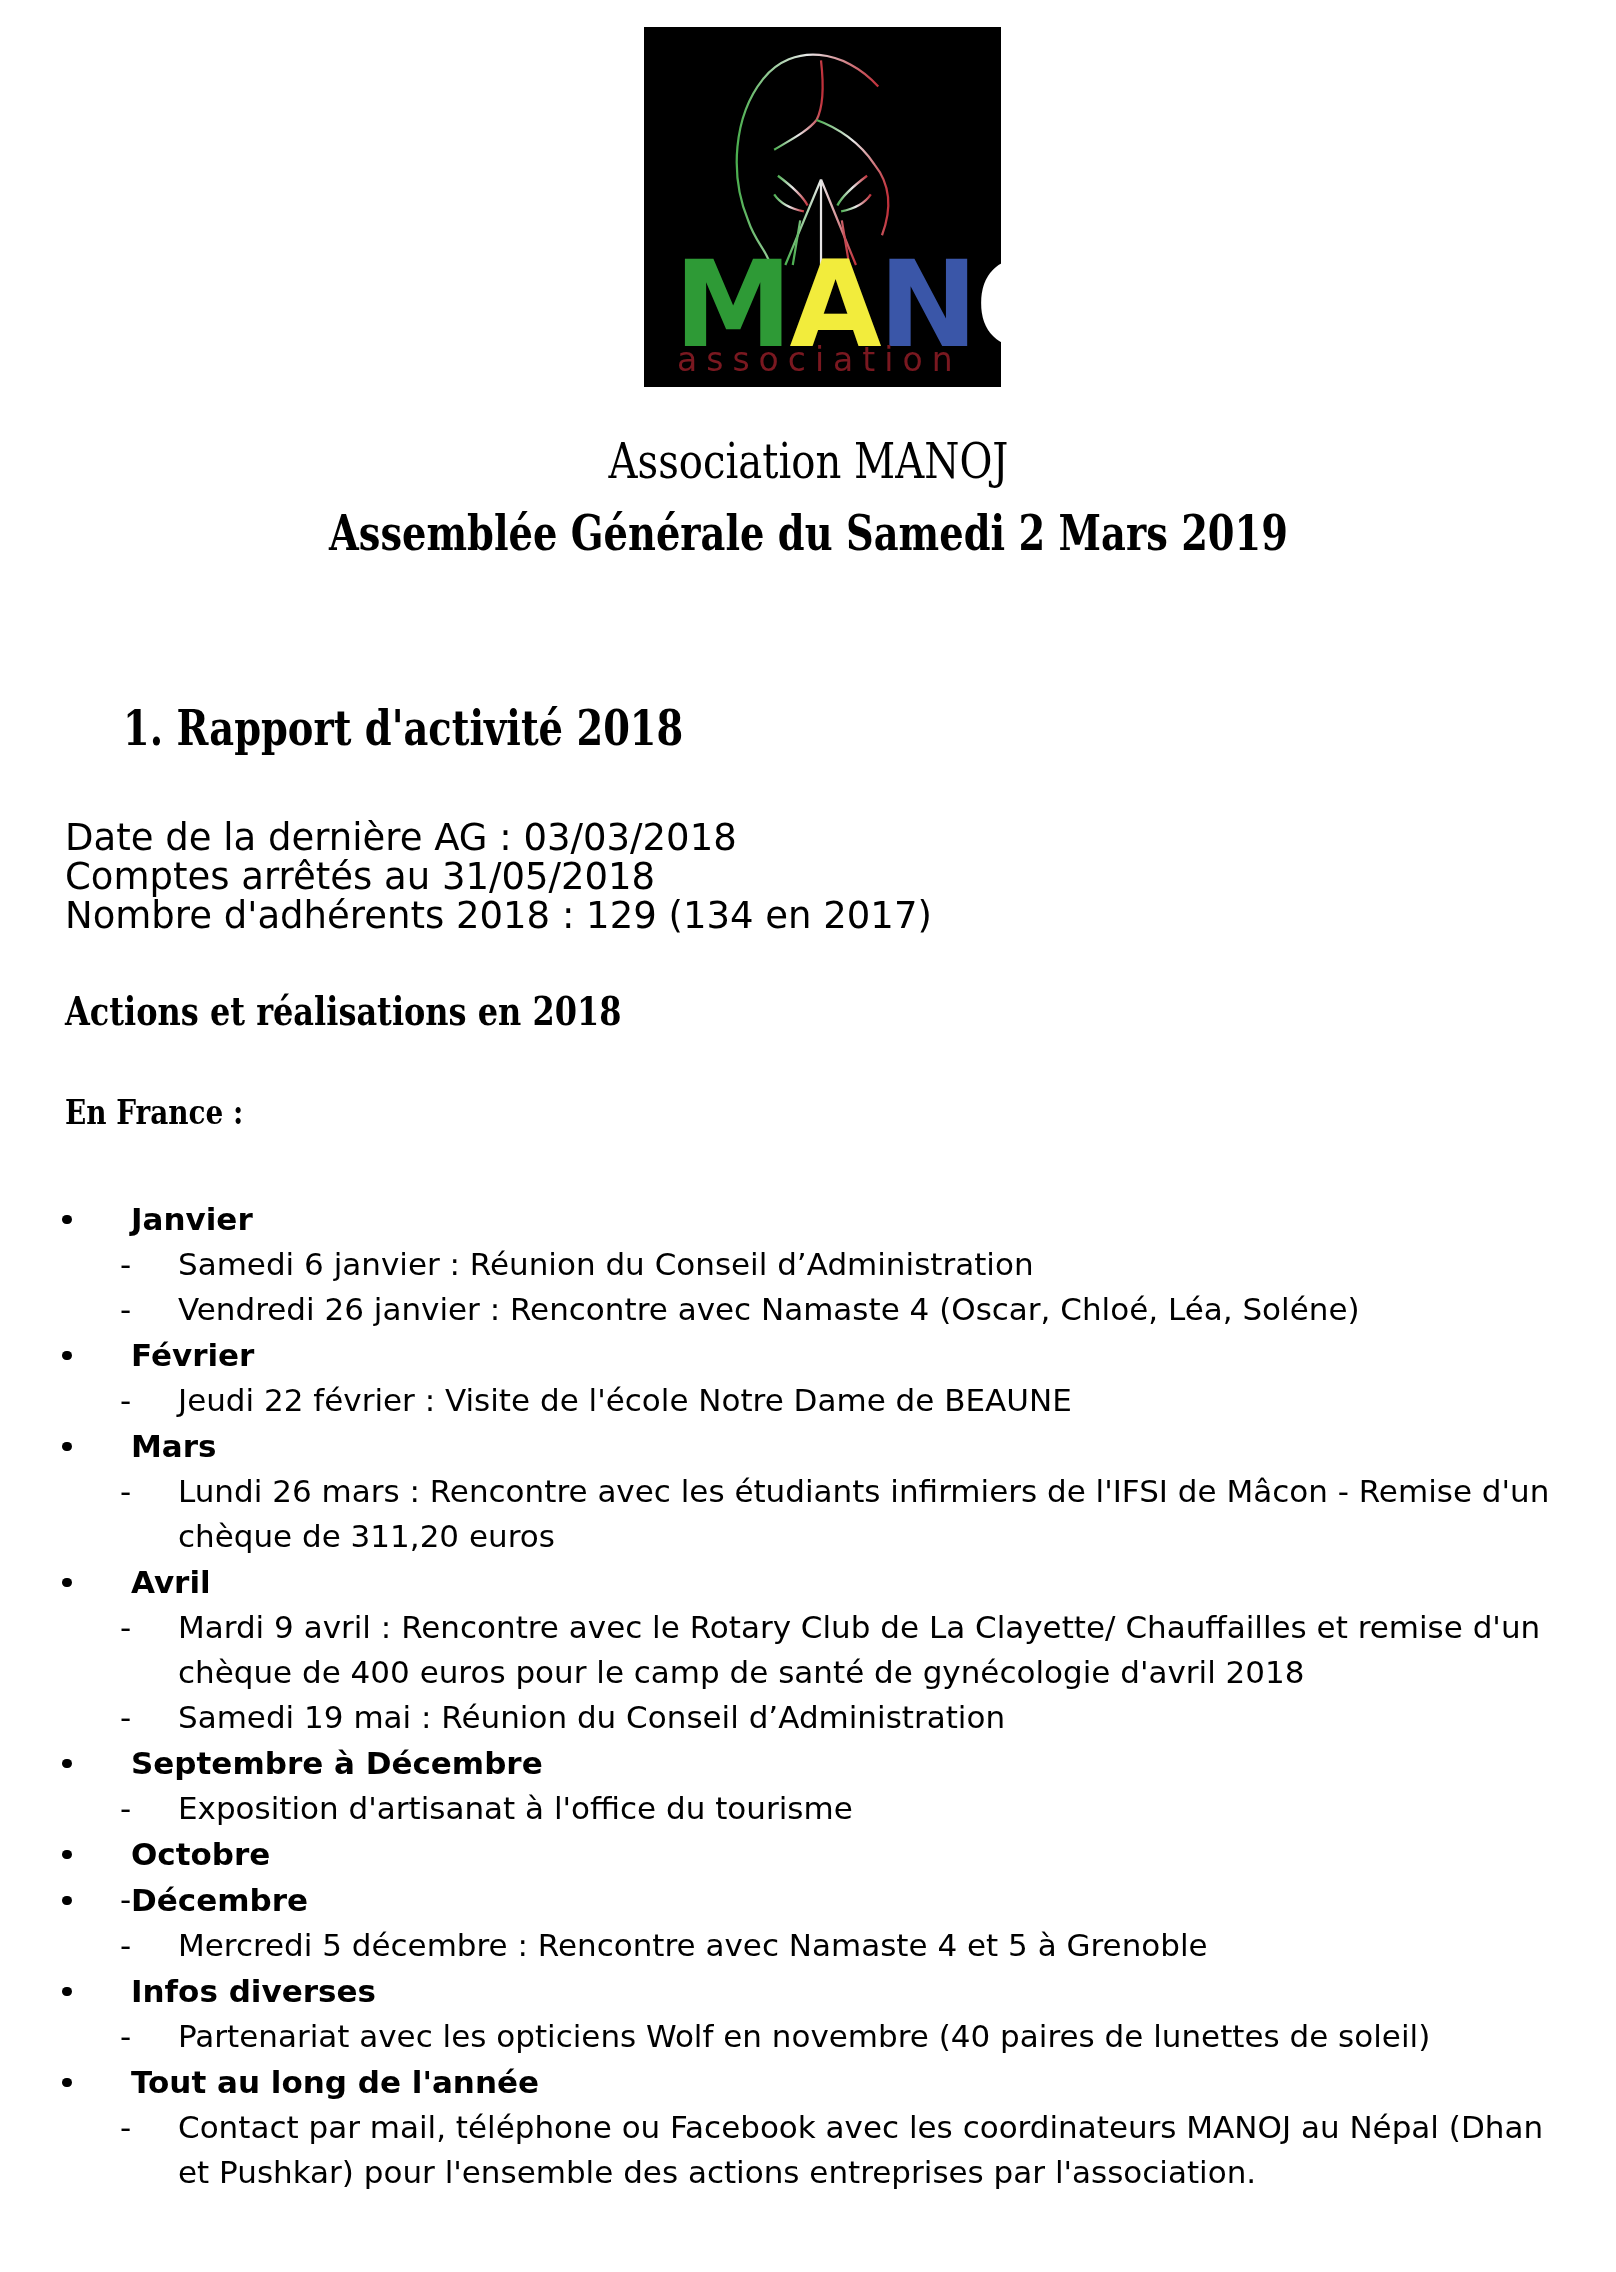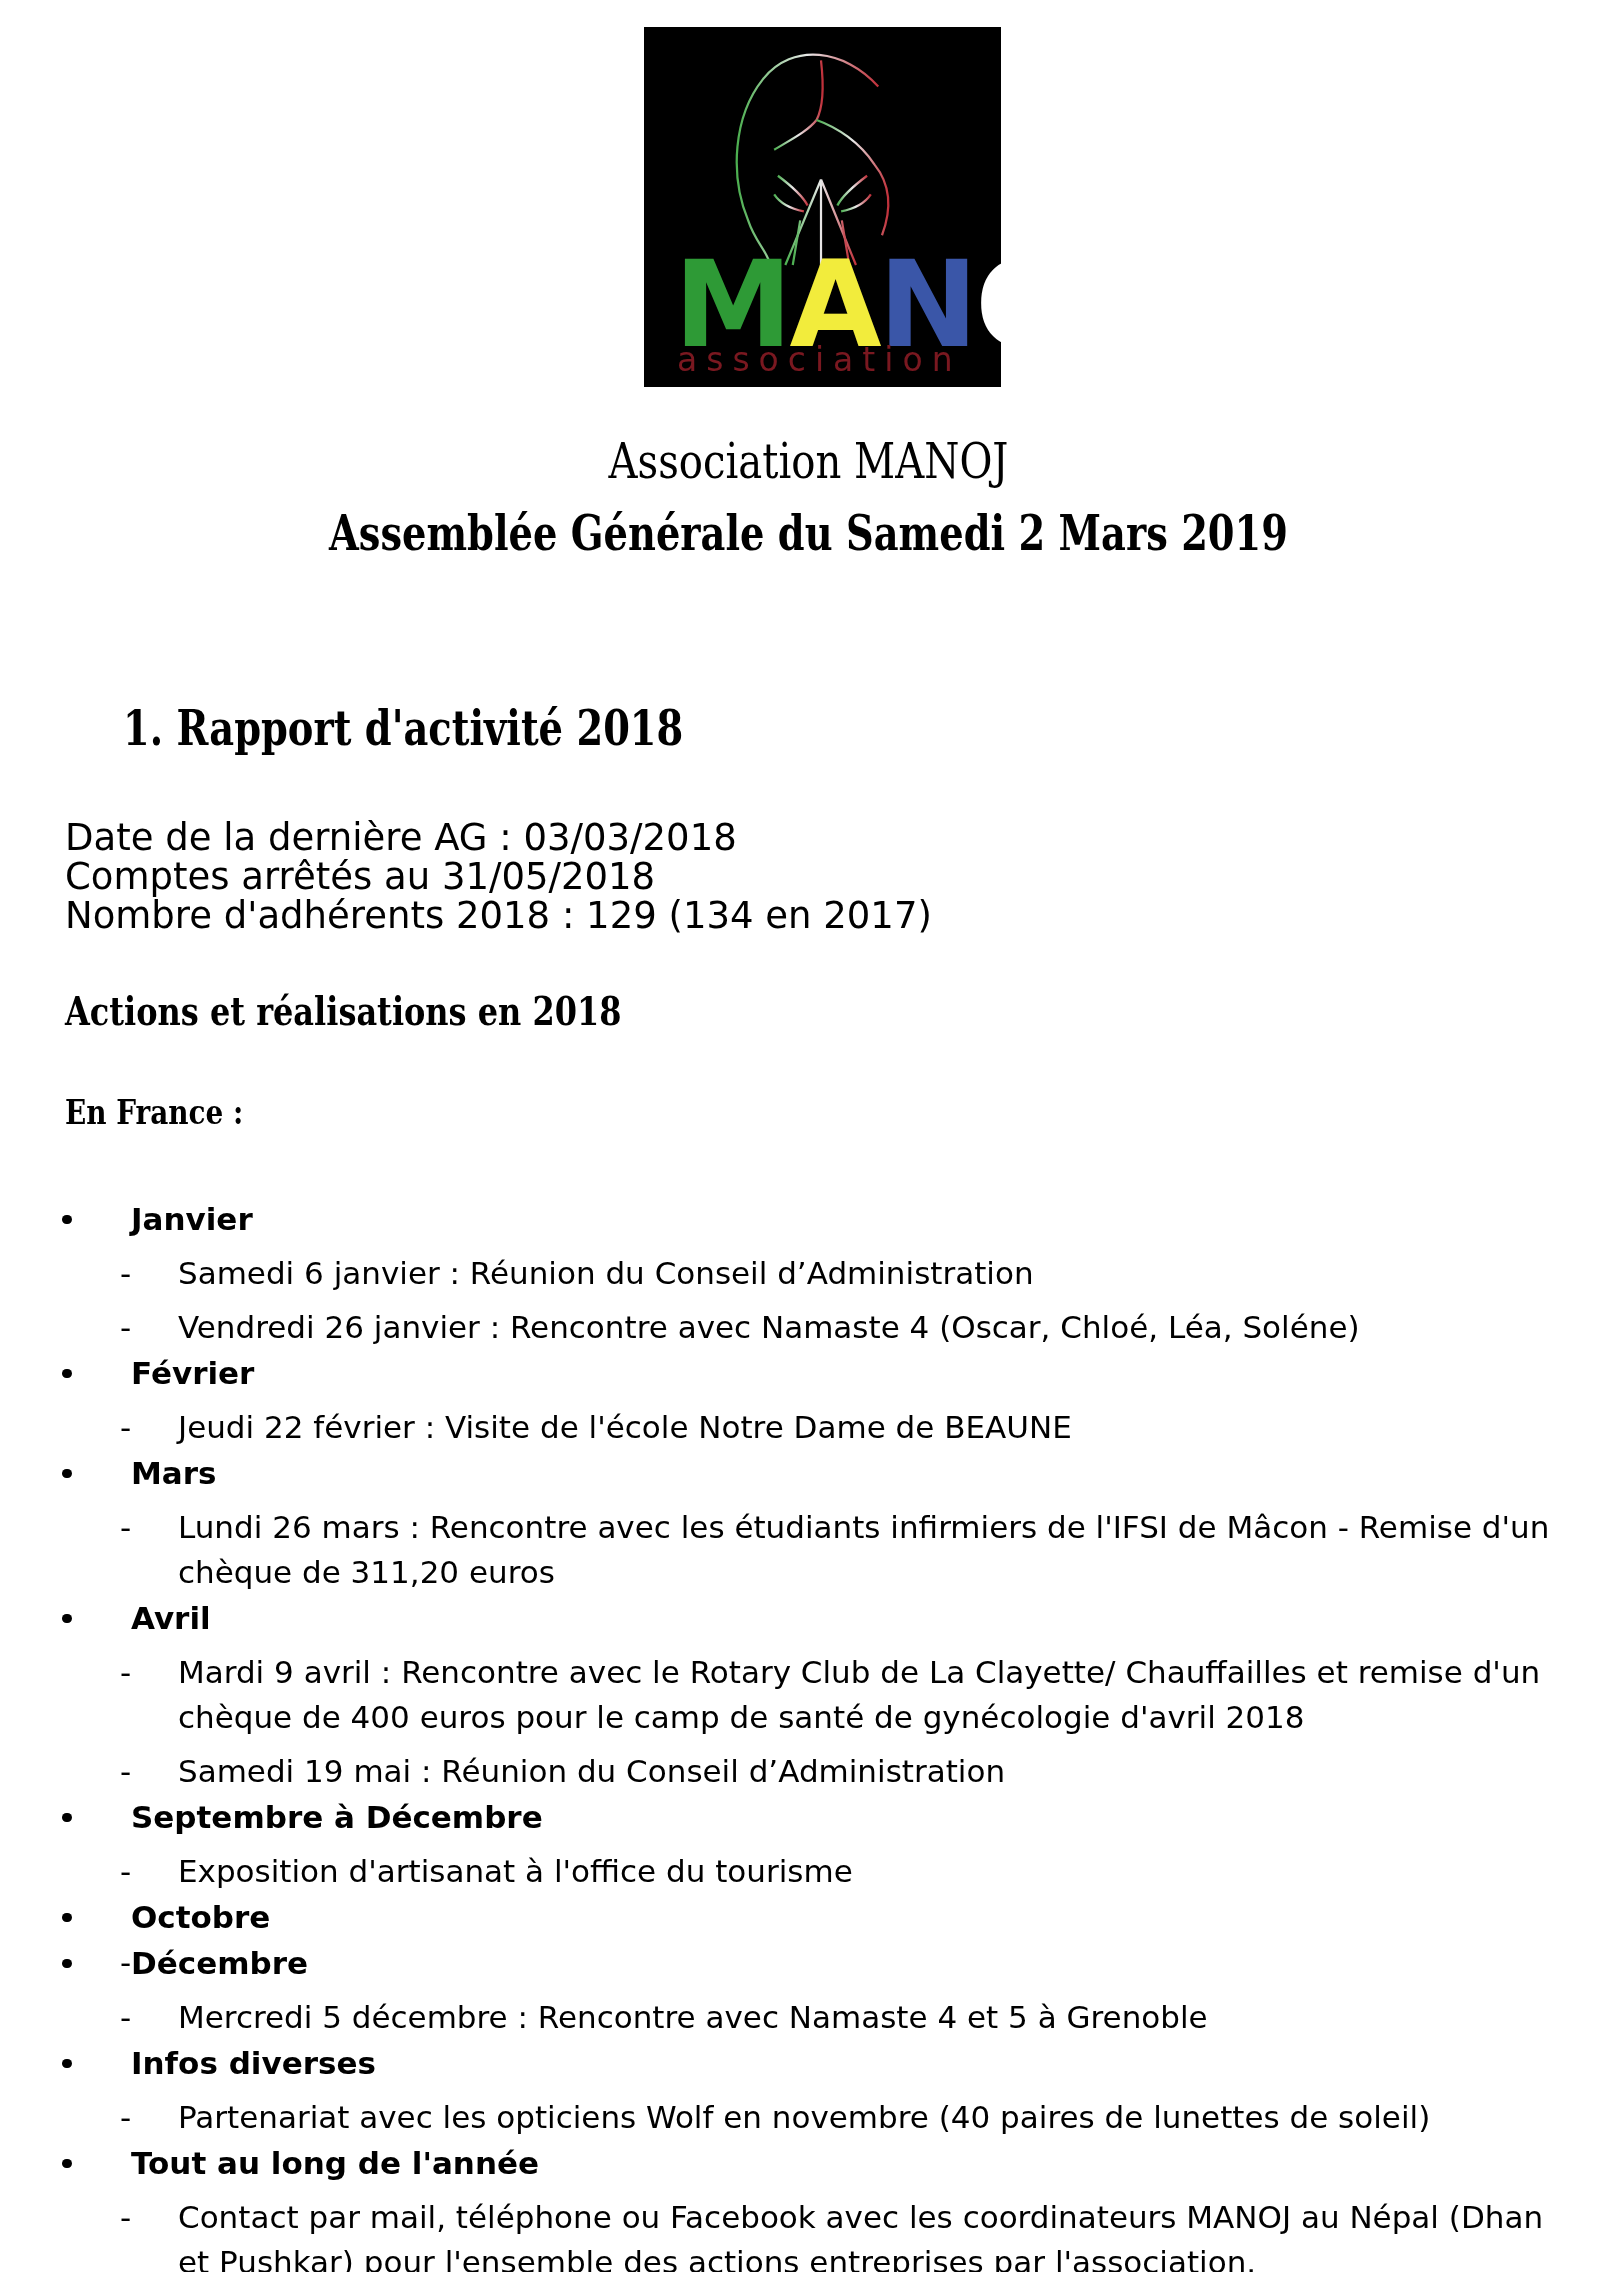"Samedi 6 janvier : Réunion" .item-text { margin-top: 9px -> none }
